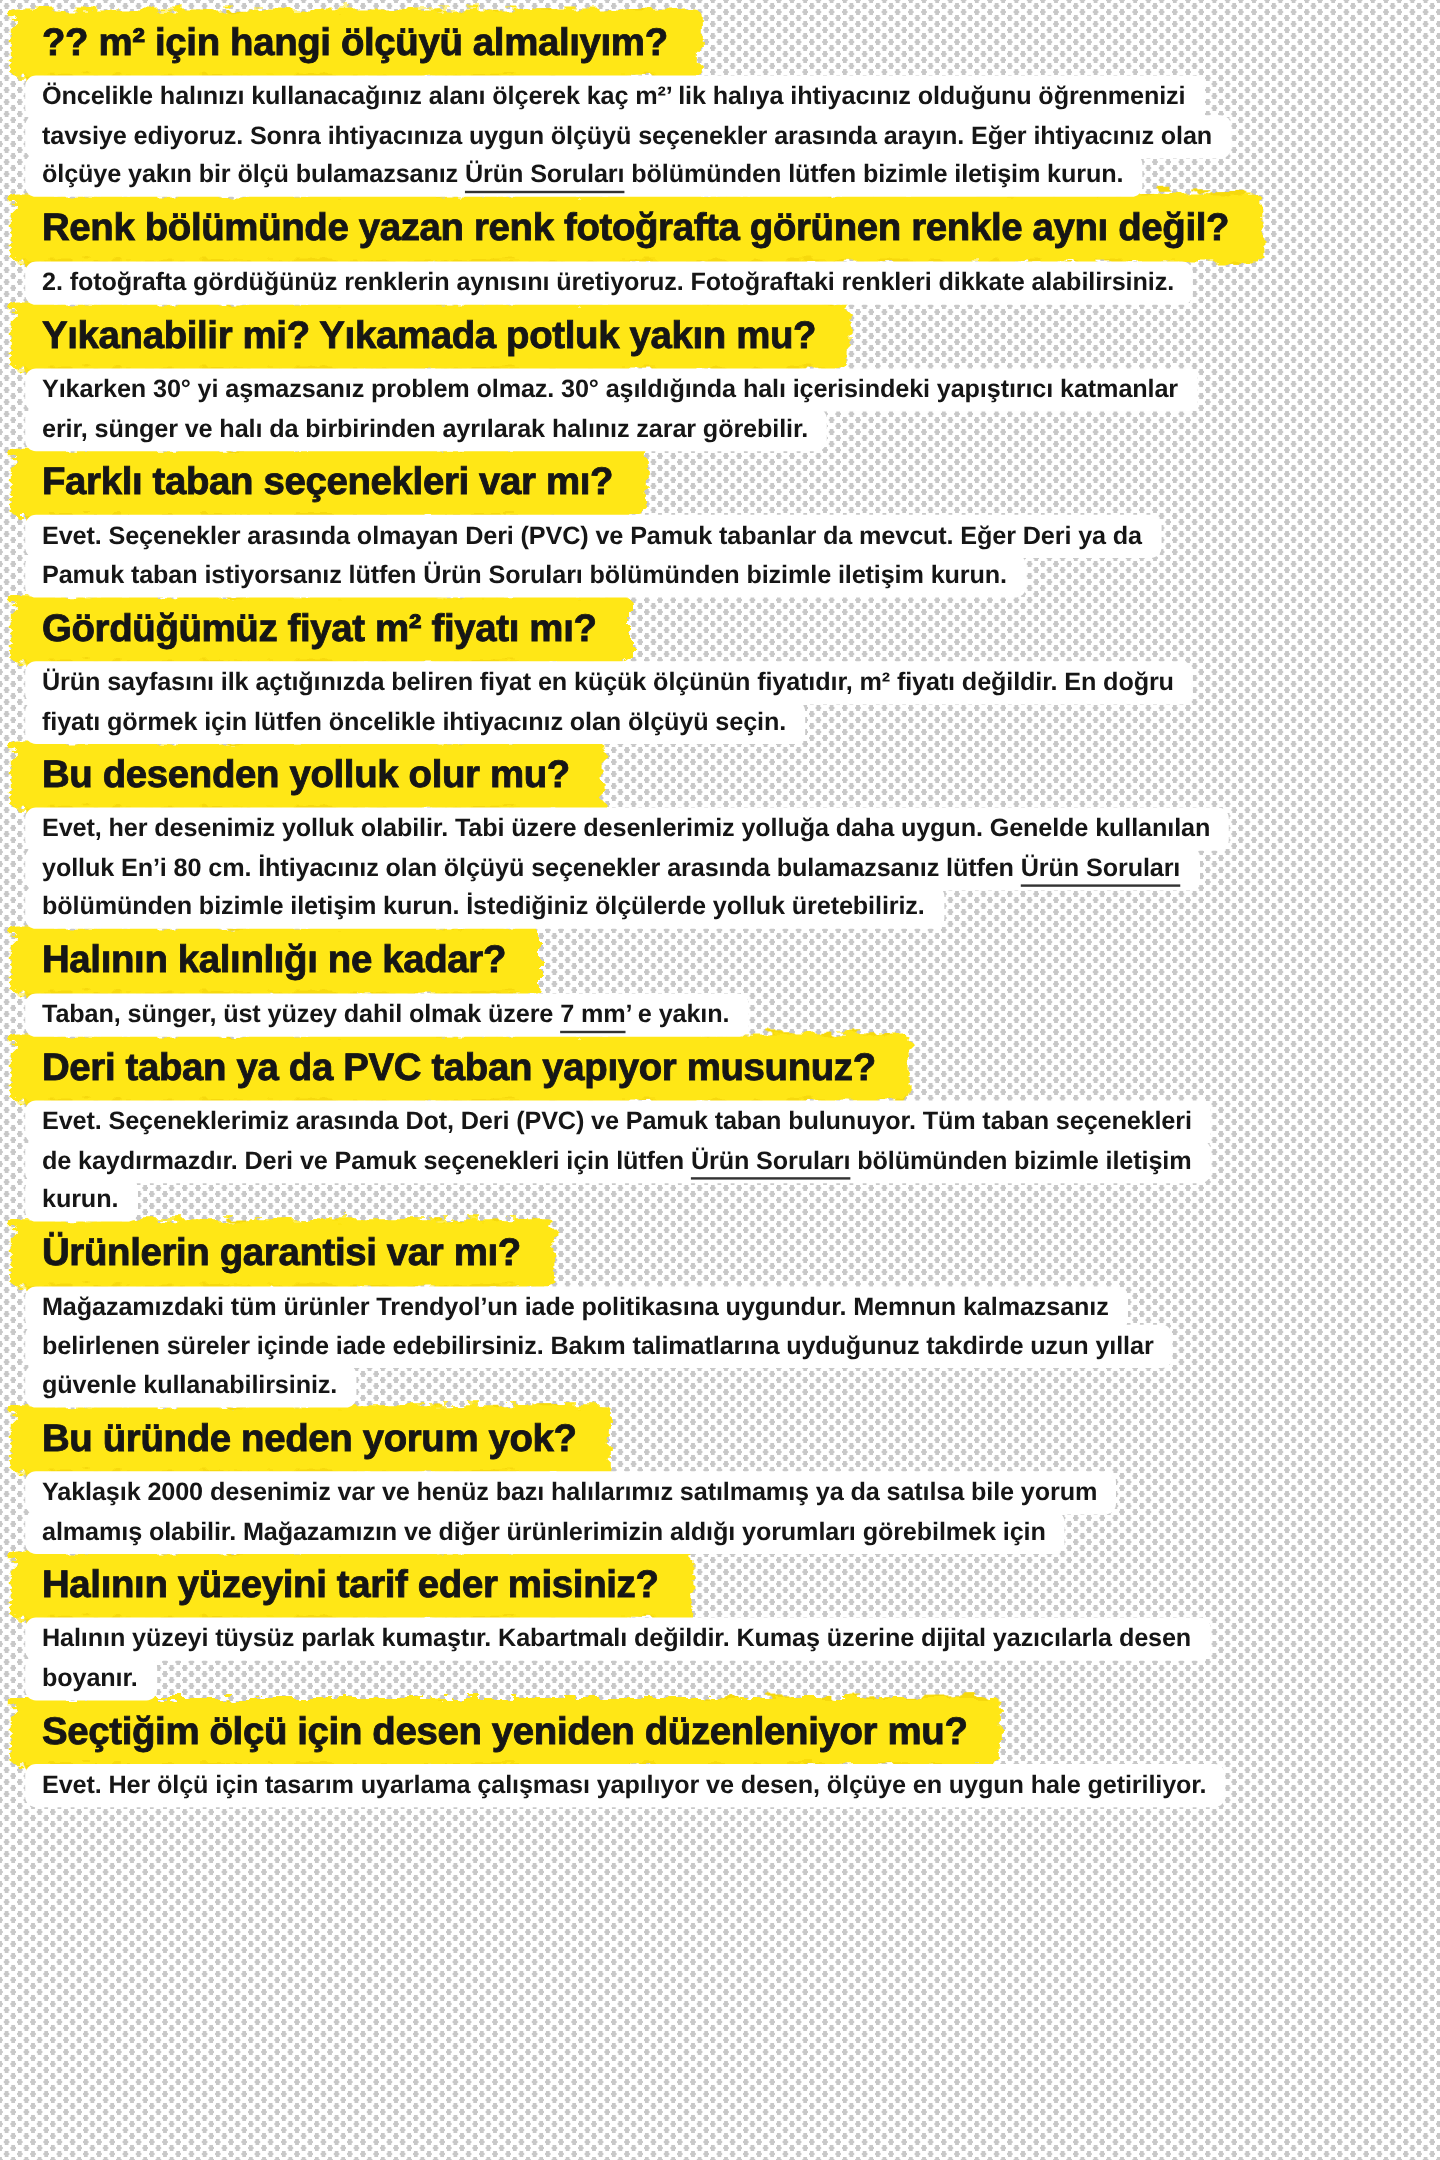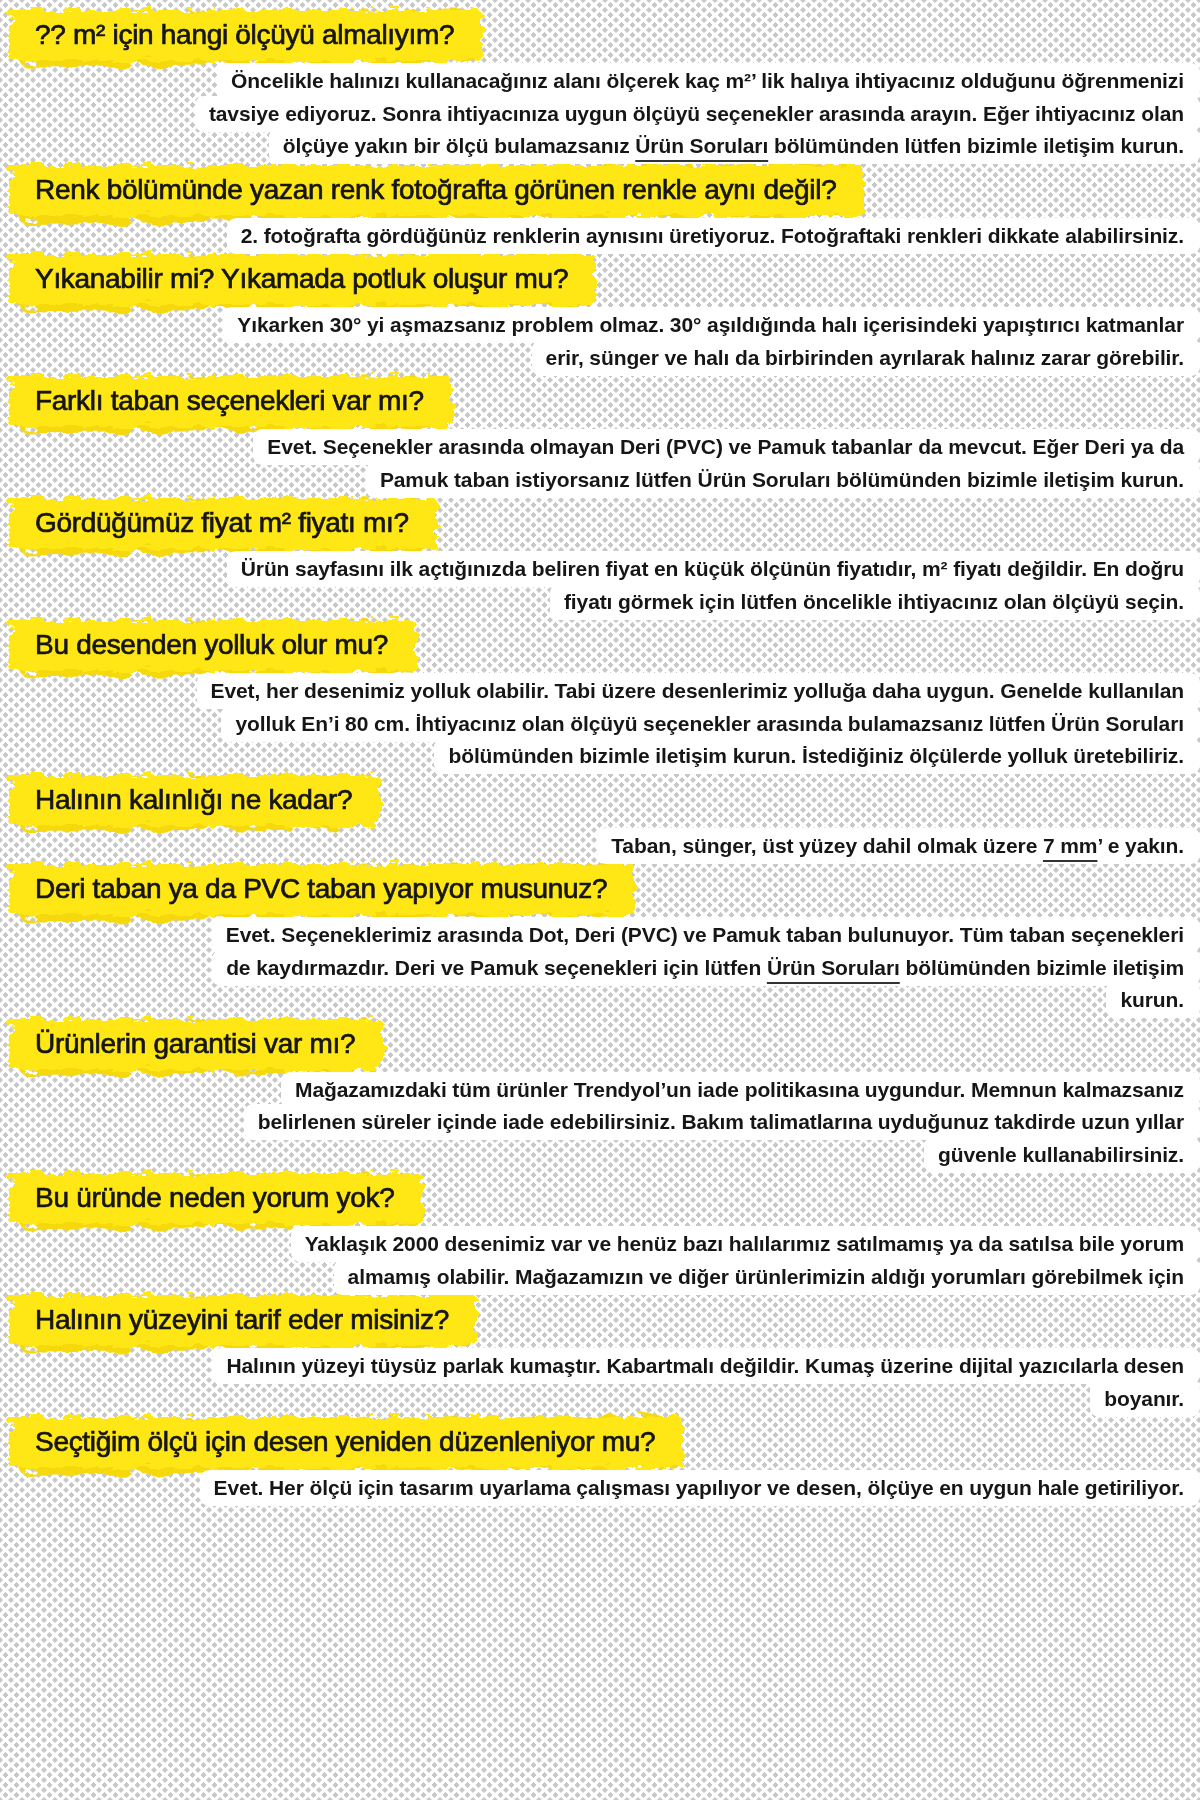"?? m² için hangi ölçüyü" .hl { font-size: 28px -> 32px; font-weight: normal -> bold }
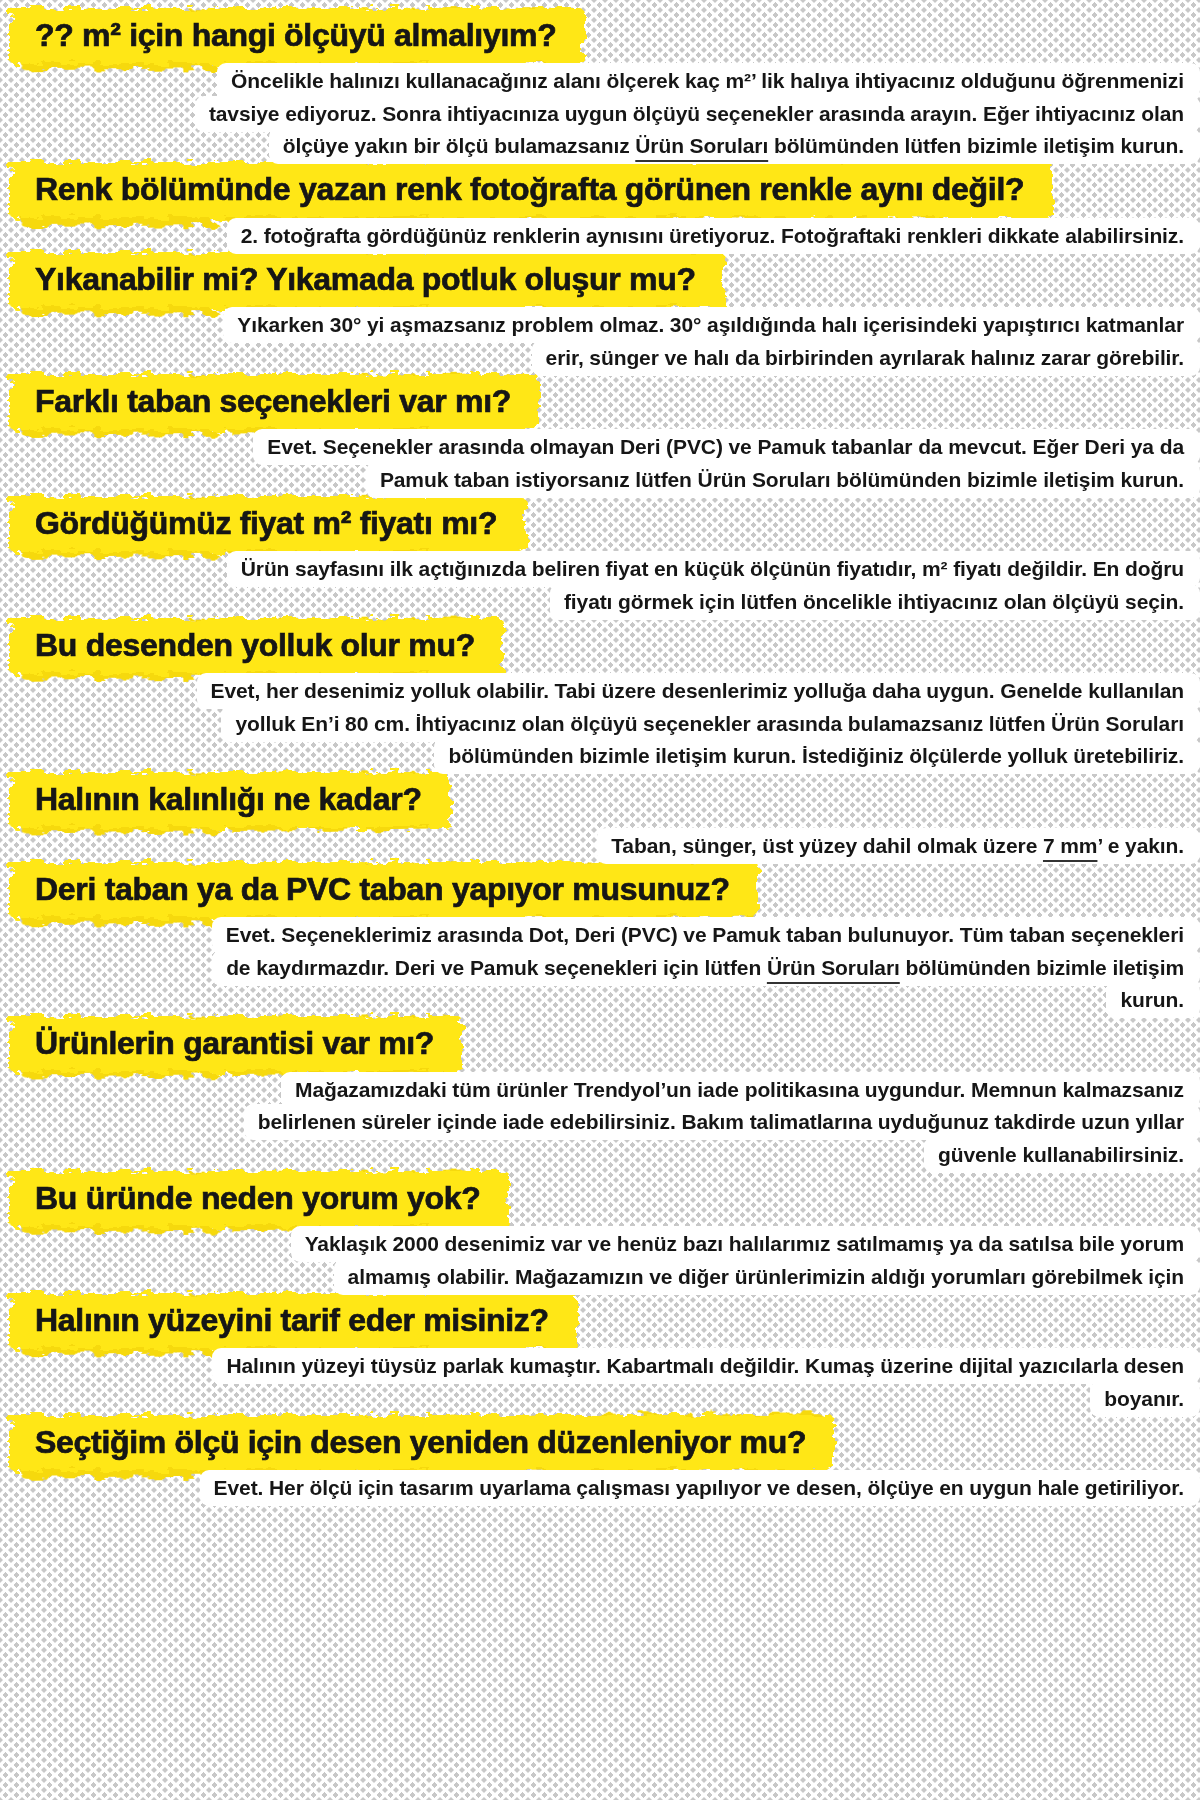"Öncelikle halınızı kullanacağınız alanı" .ln { text-align: right -> none }
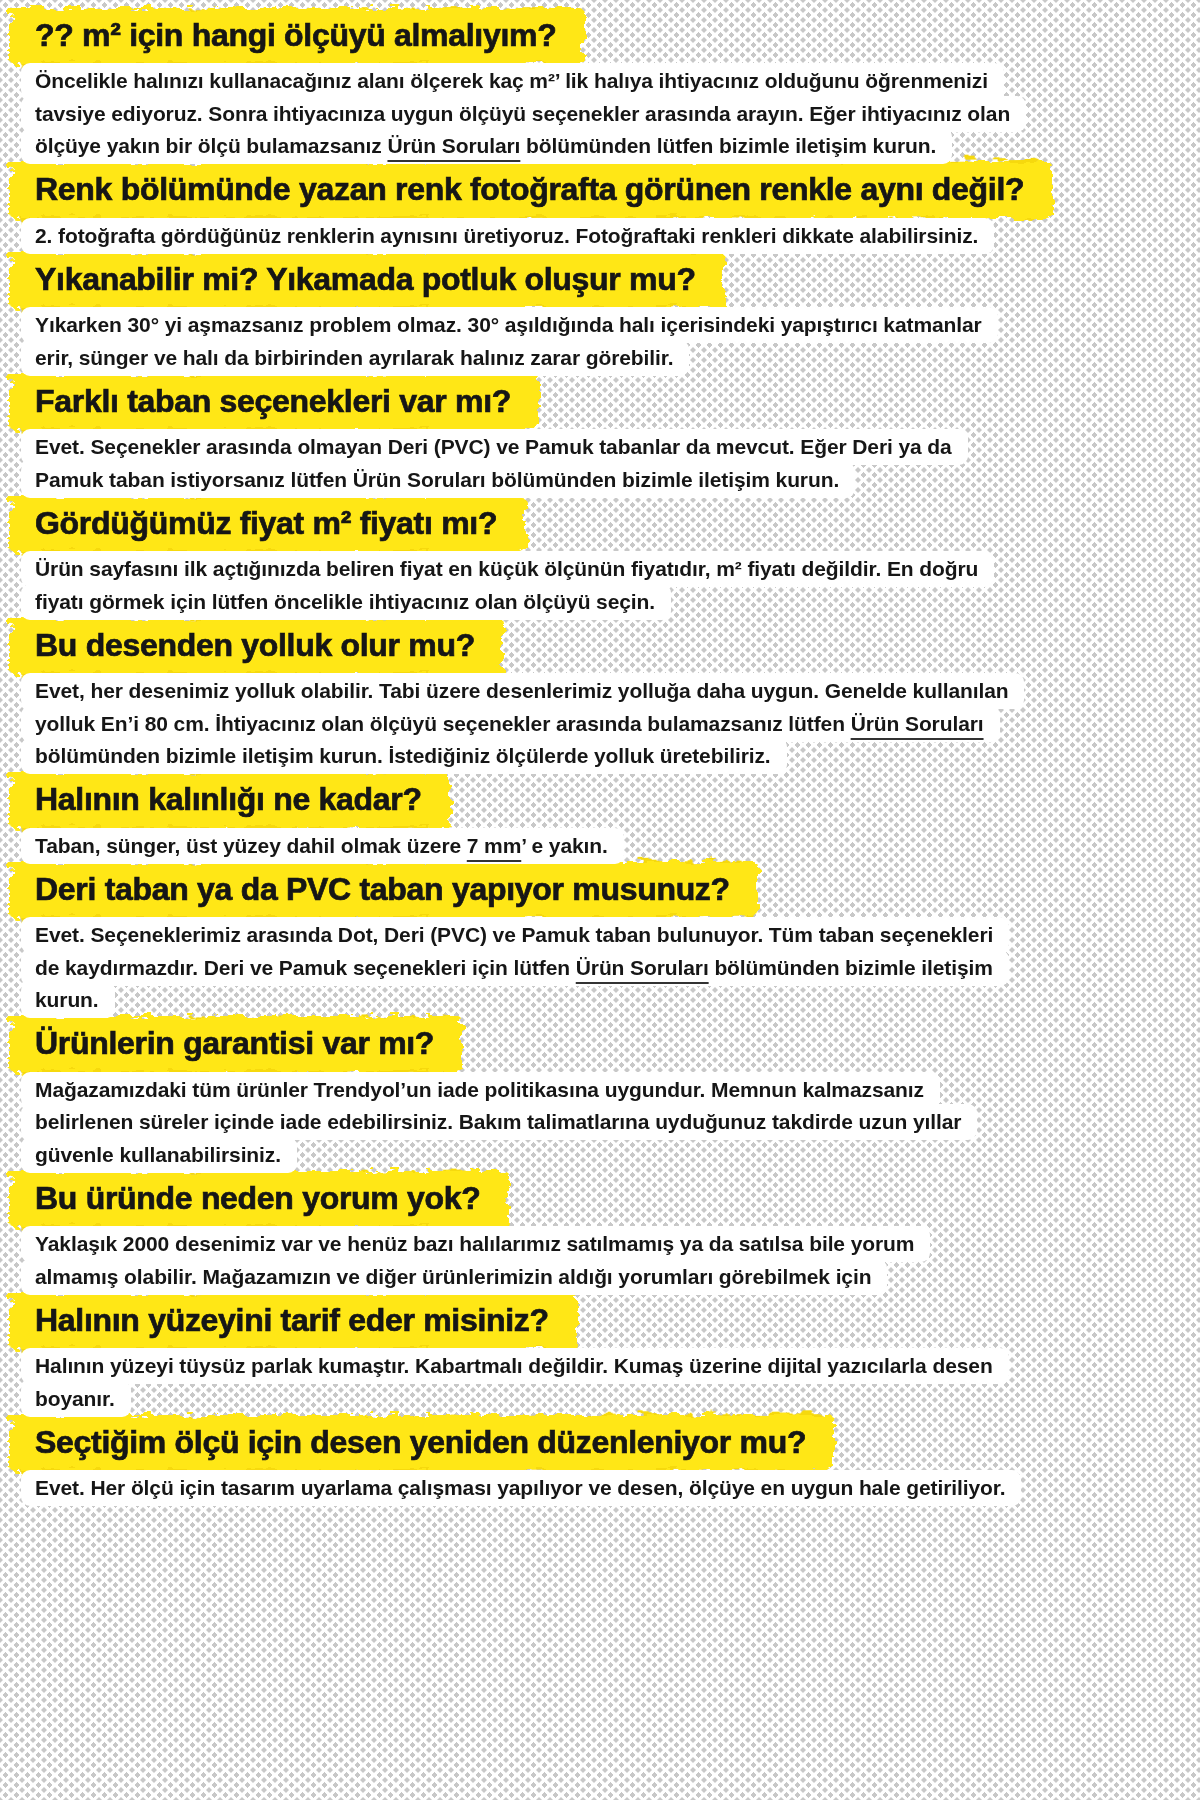"Yıkanabilir mi? Yıkamada potluk oluşur" span { text: oluşur -> yakın }
